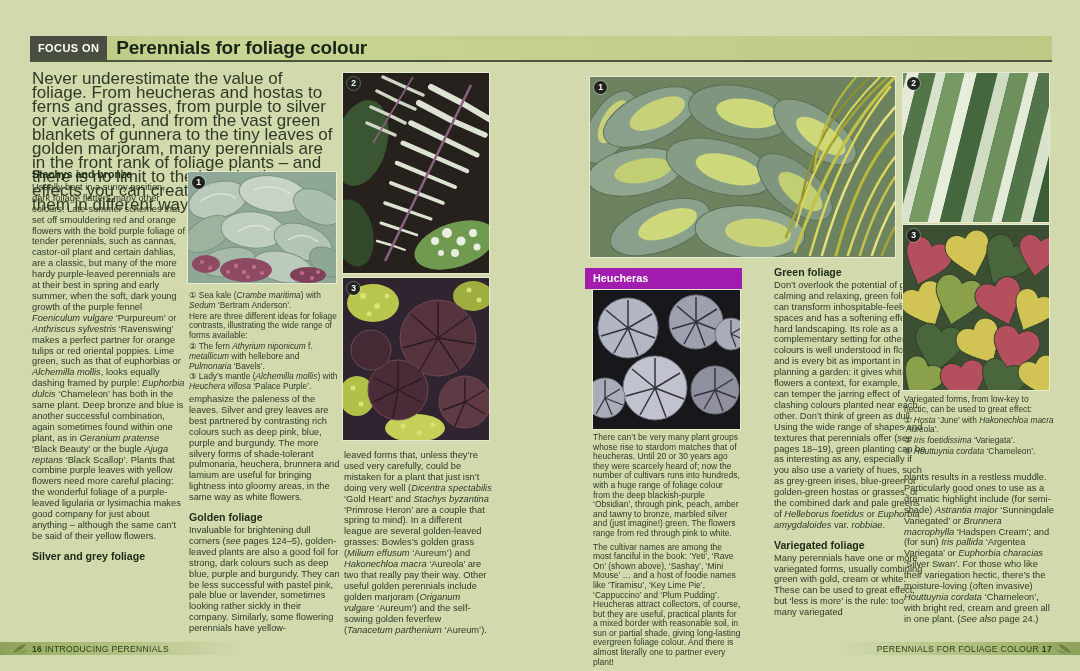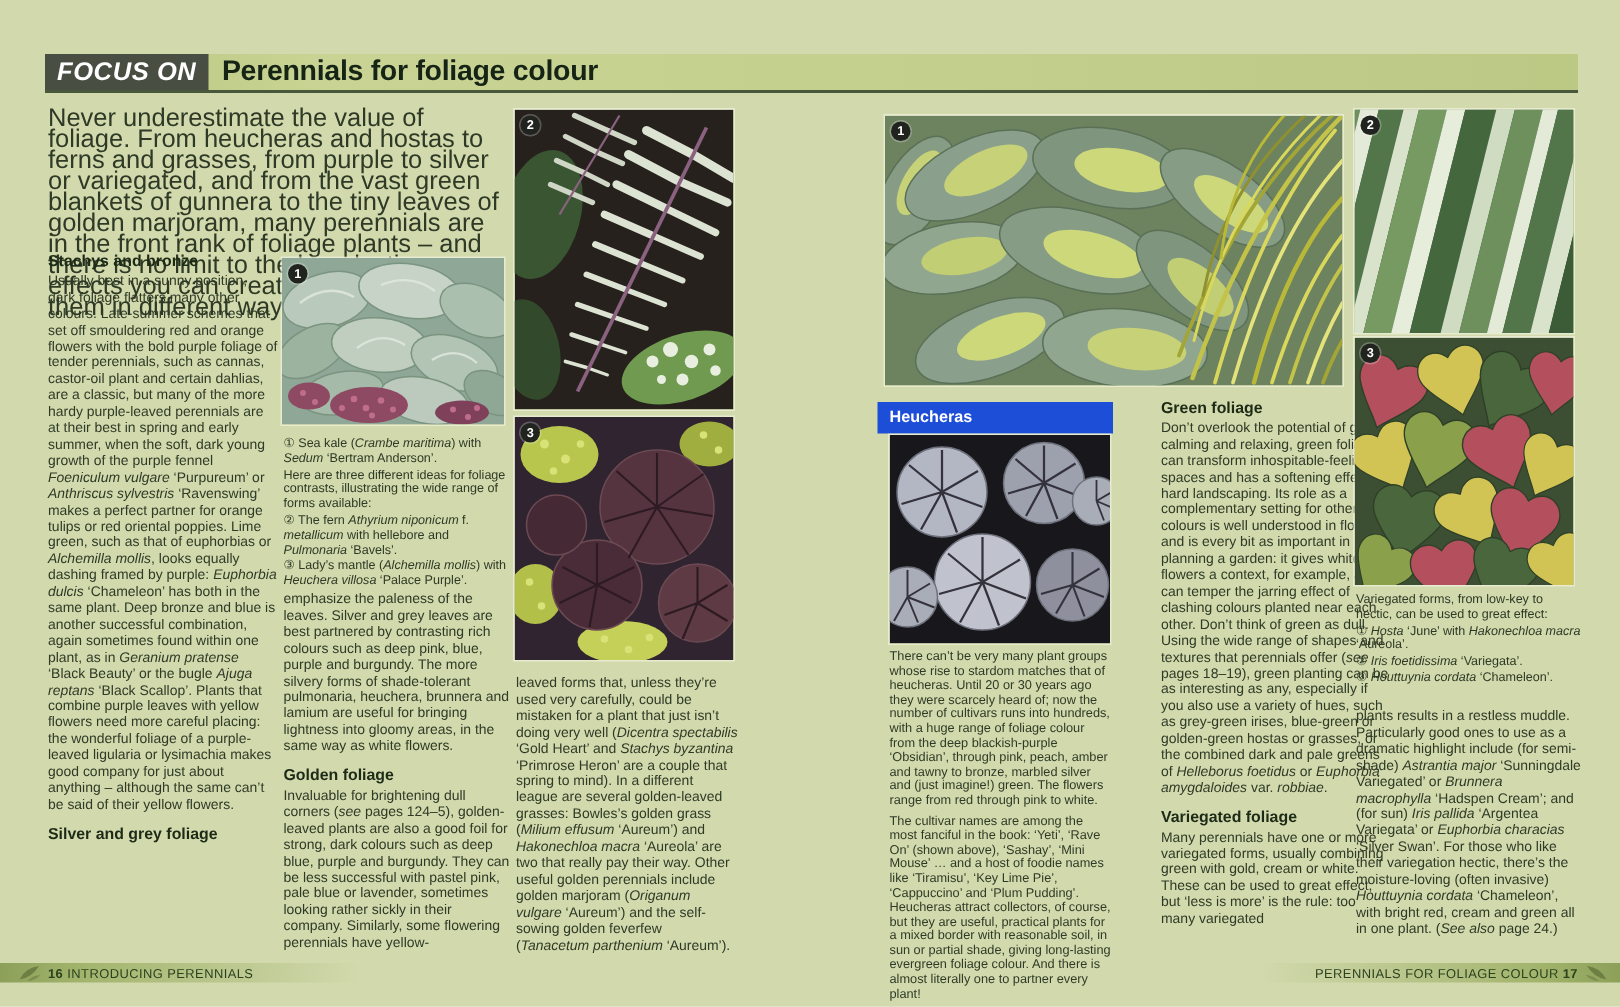"FOCUS ON" .focus-box { font-size: 17px -> 11px; font-style: italic -> none }
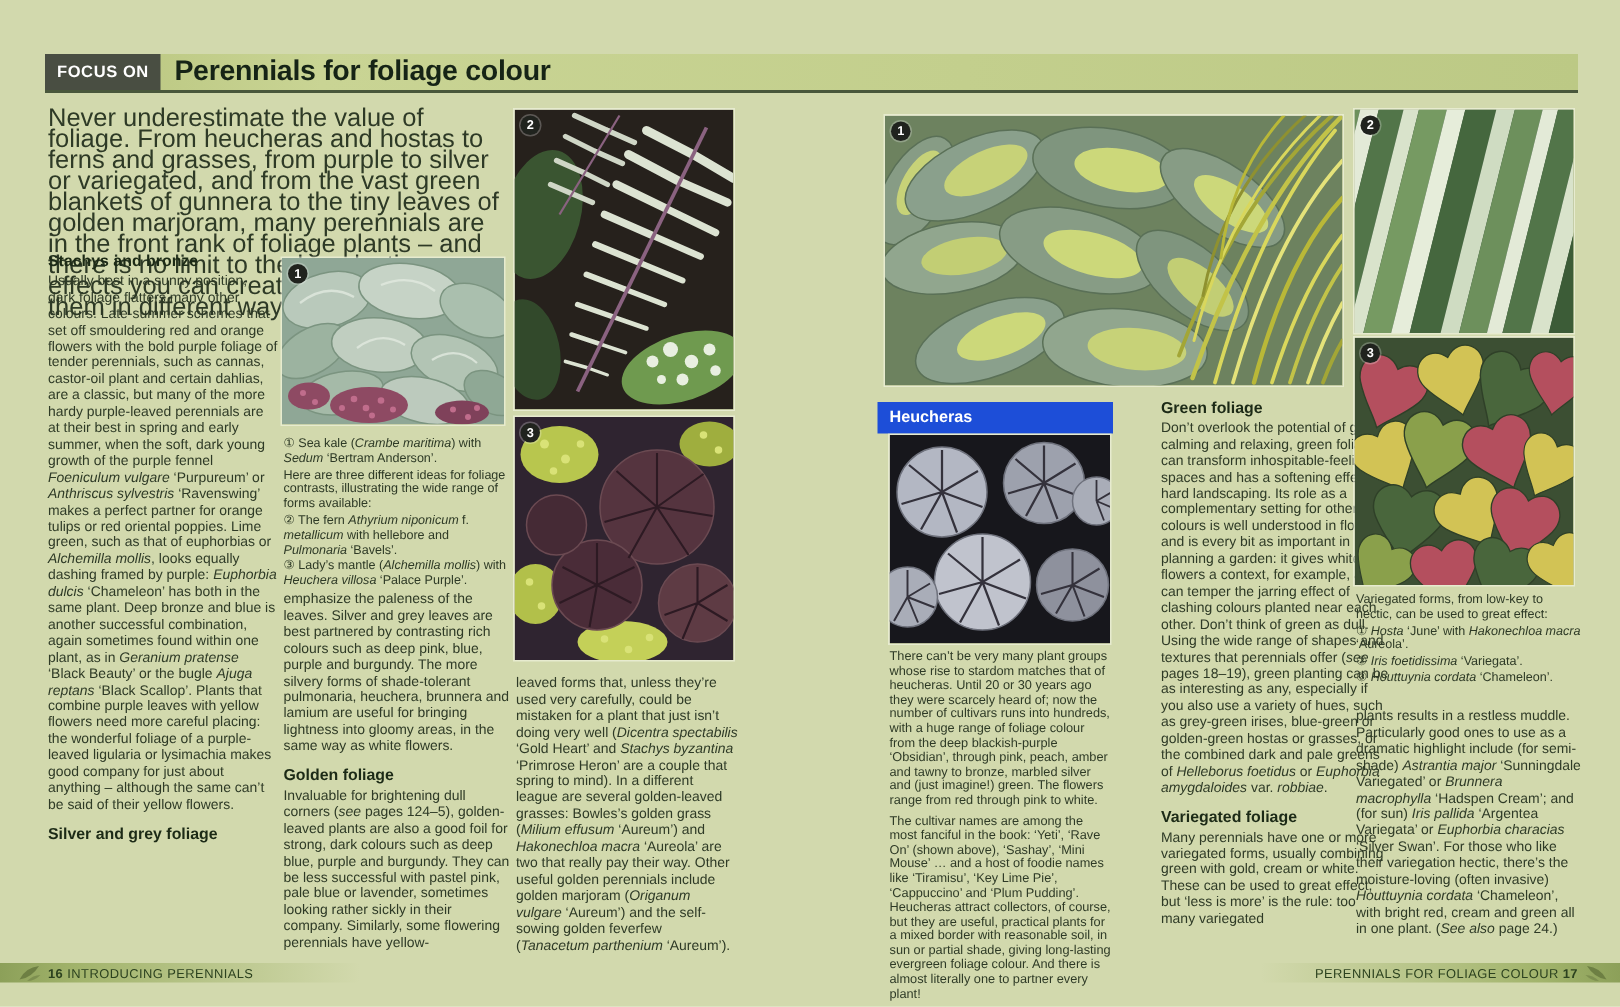"Heucheras" .heuch-bar { background: #1d4ed8 -> #a21caf }
